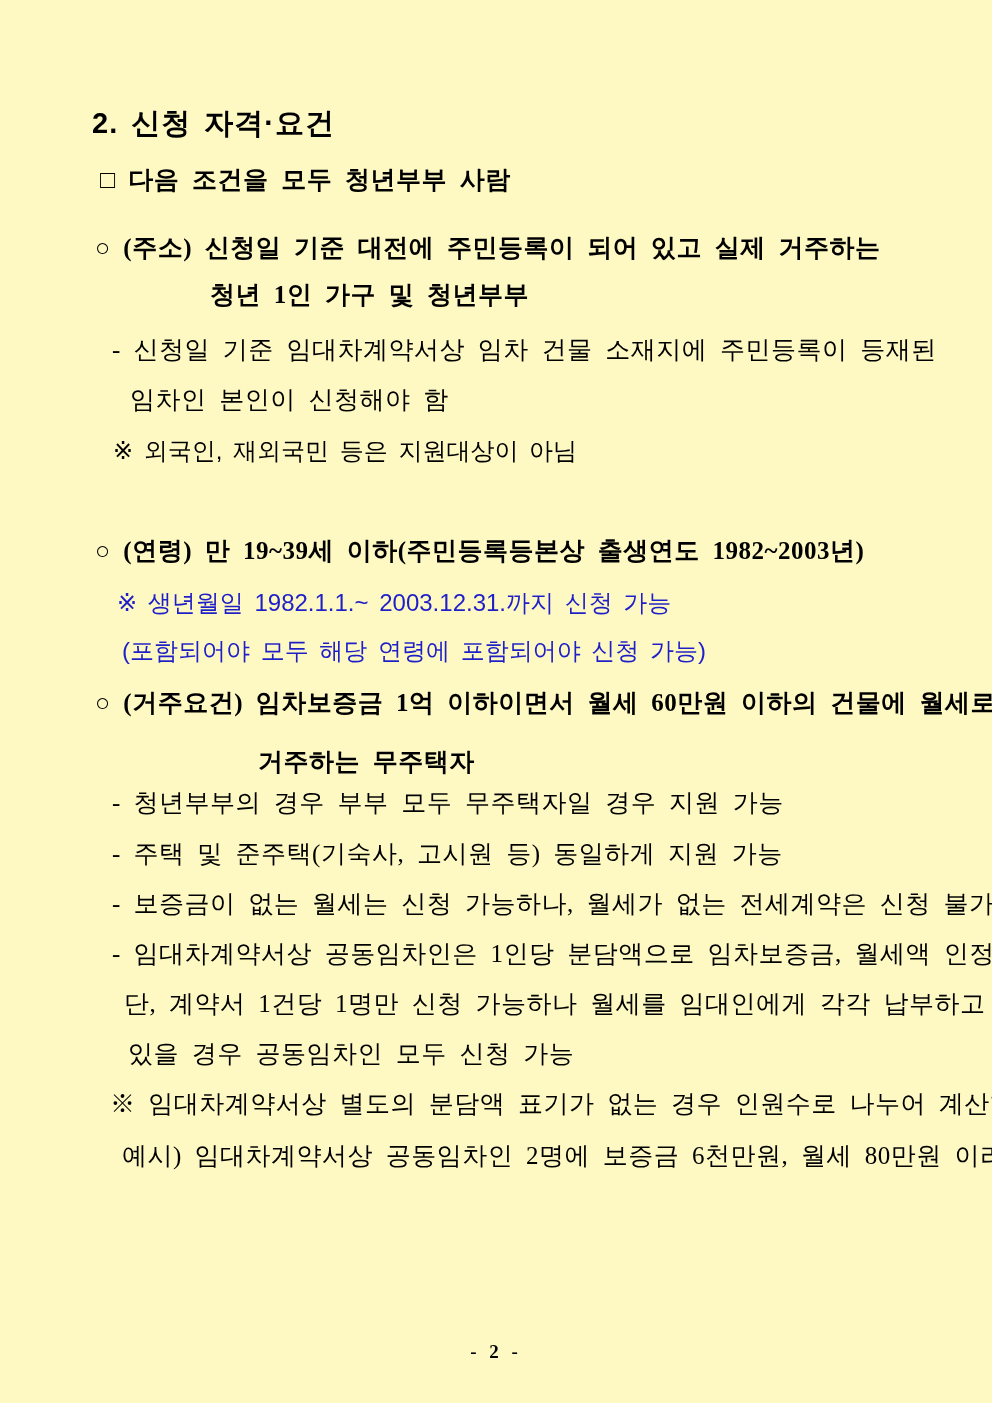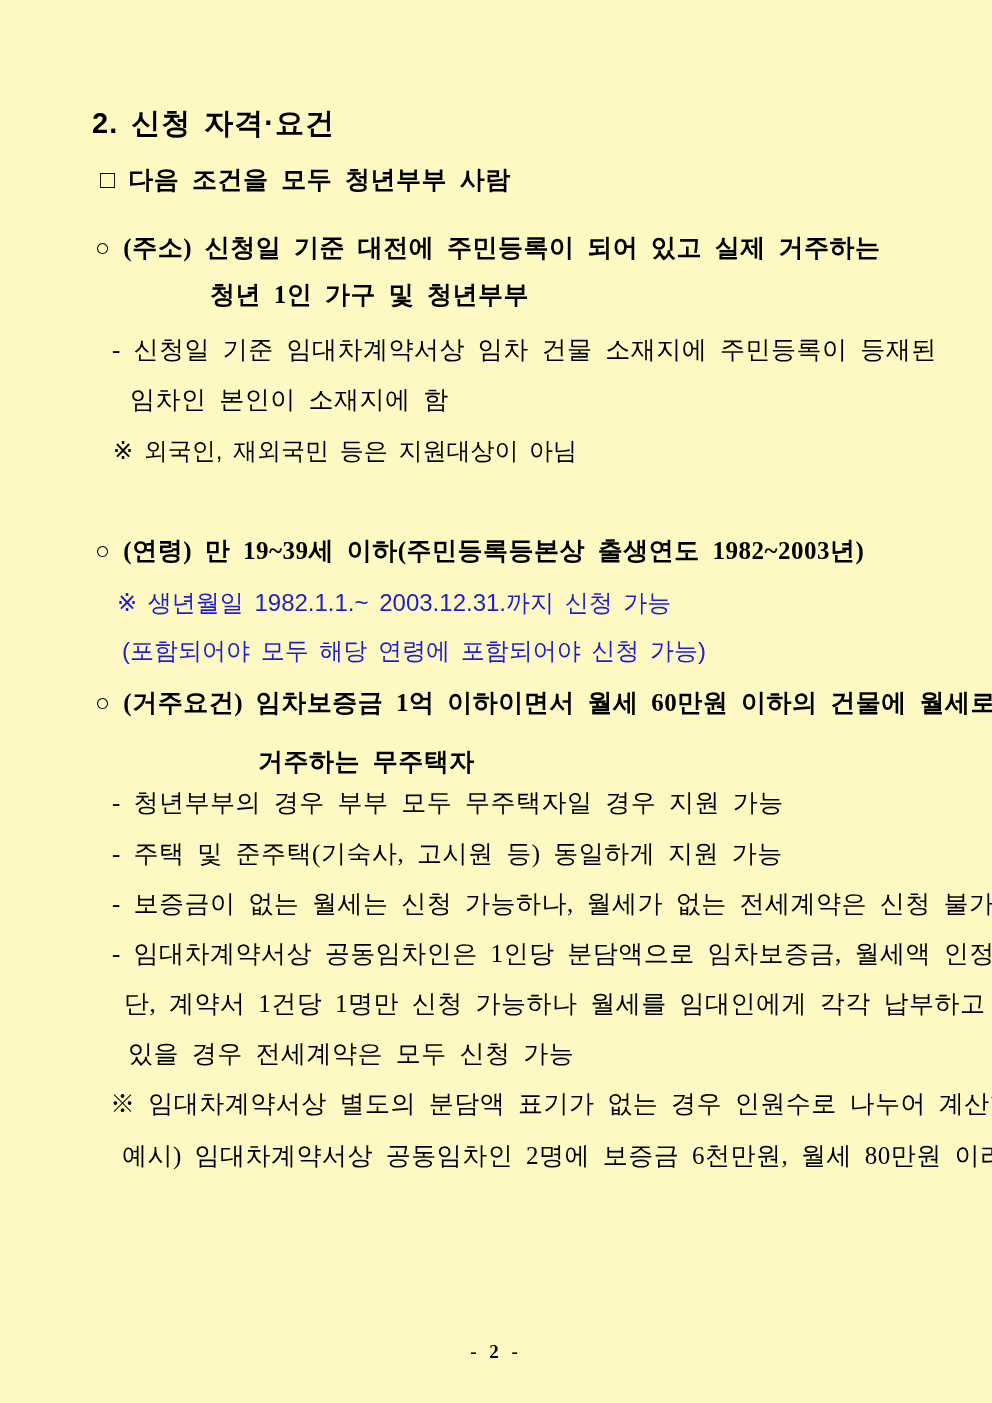"임차인 본인이 소재지에 함" div.line { text: 소재지에 -> 신청해야 }
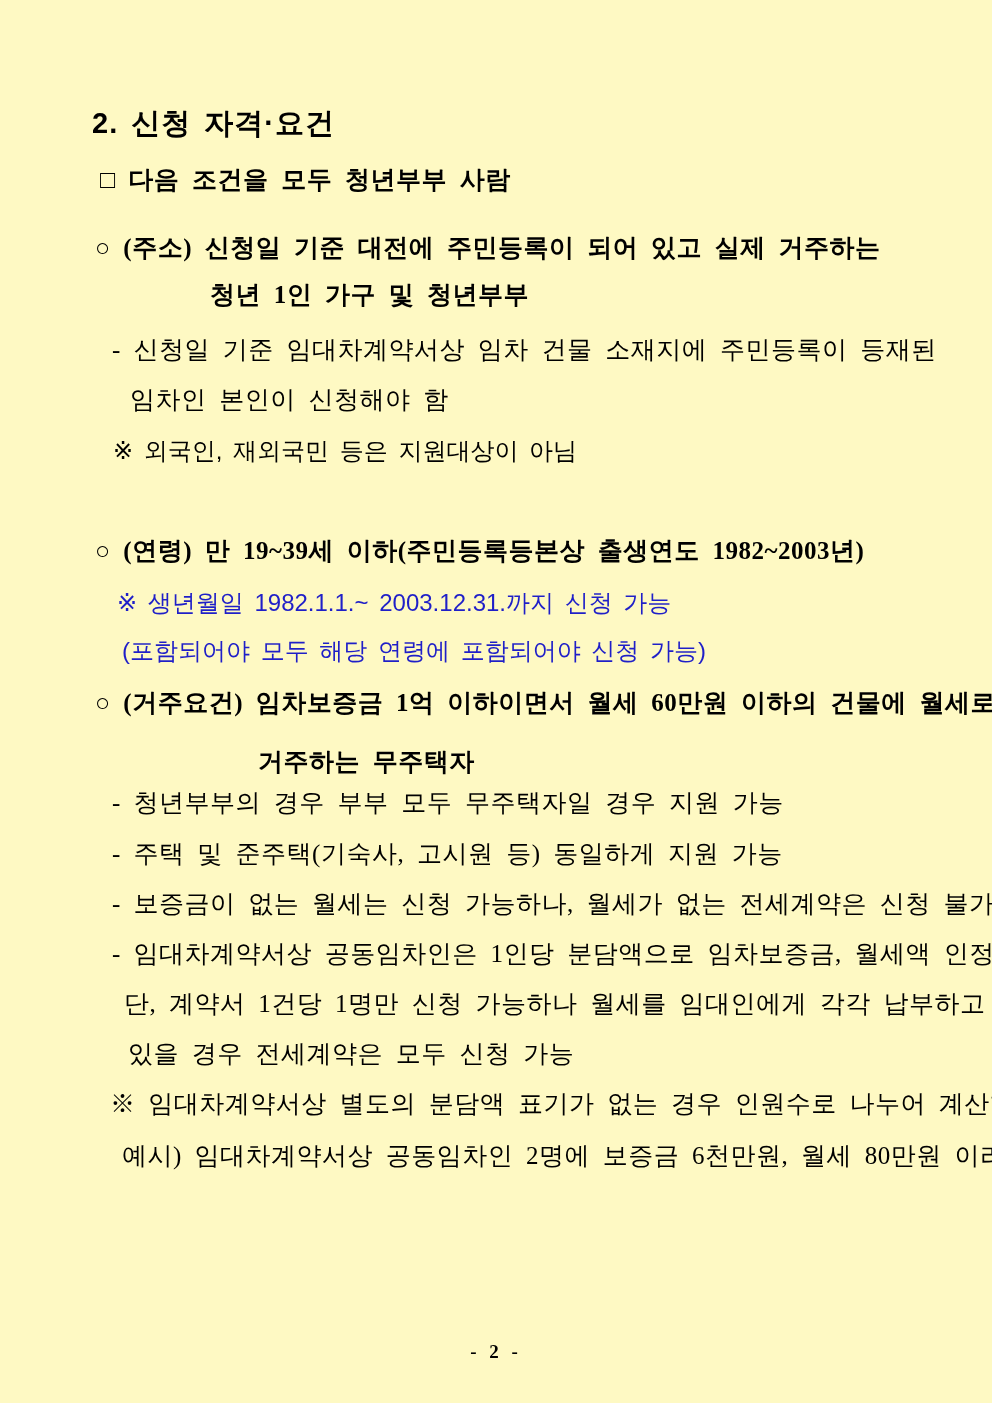"있을 경우 전세계약은 모두 신청" div.line { text: 전세계약은 -> 공동임차인 }
